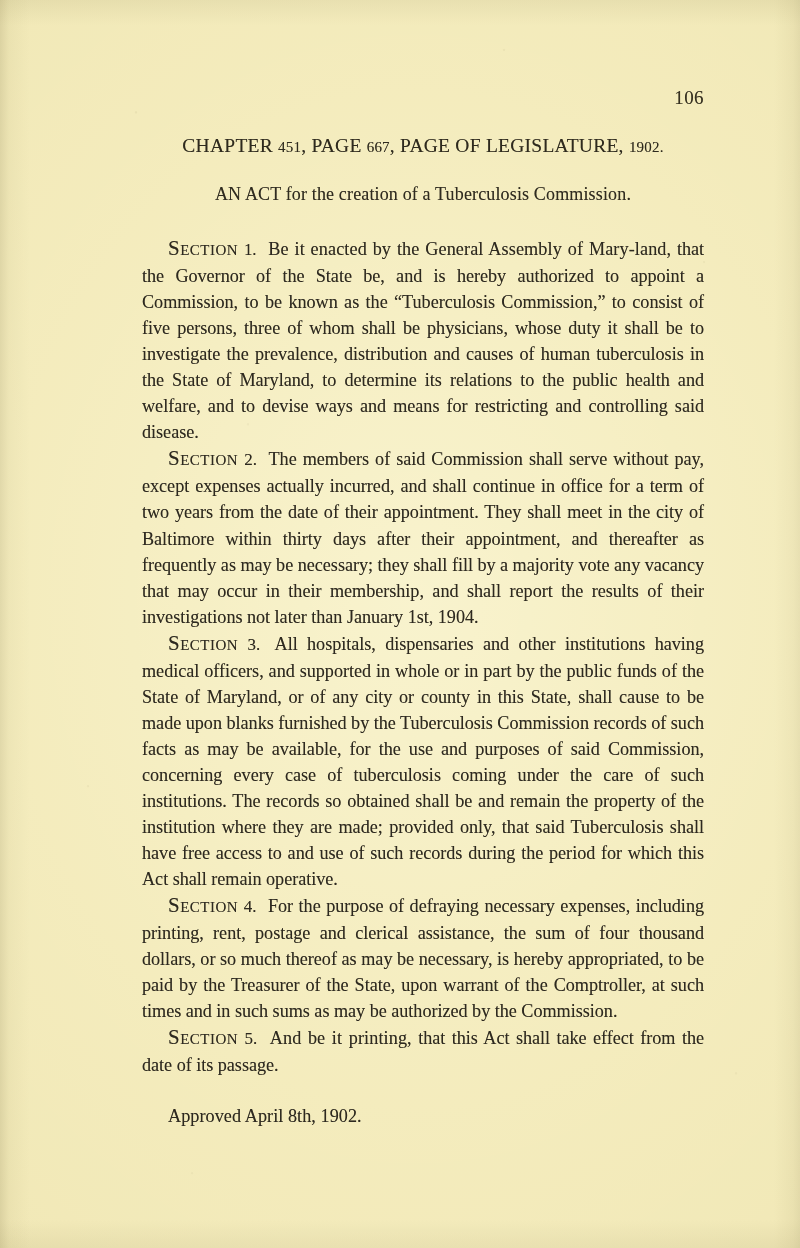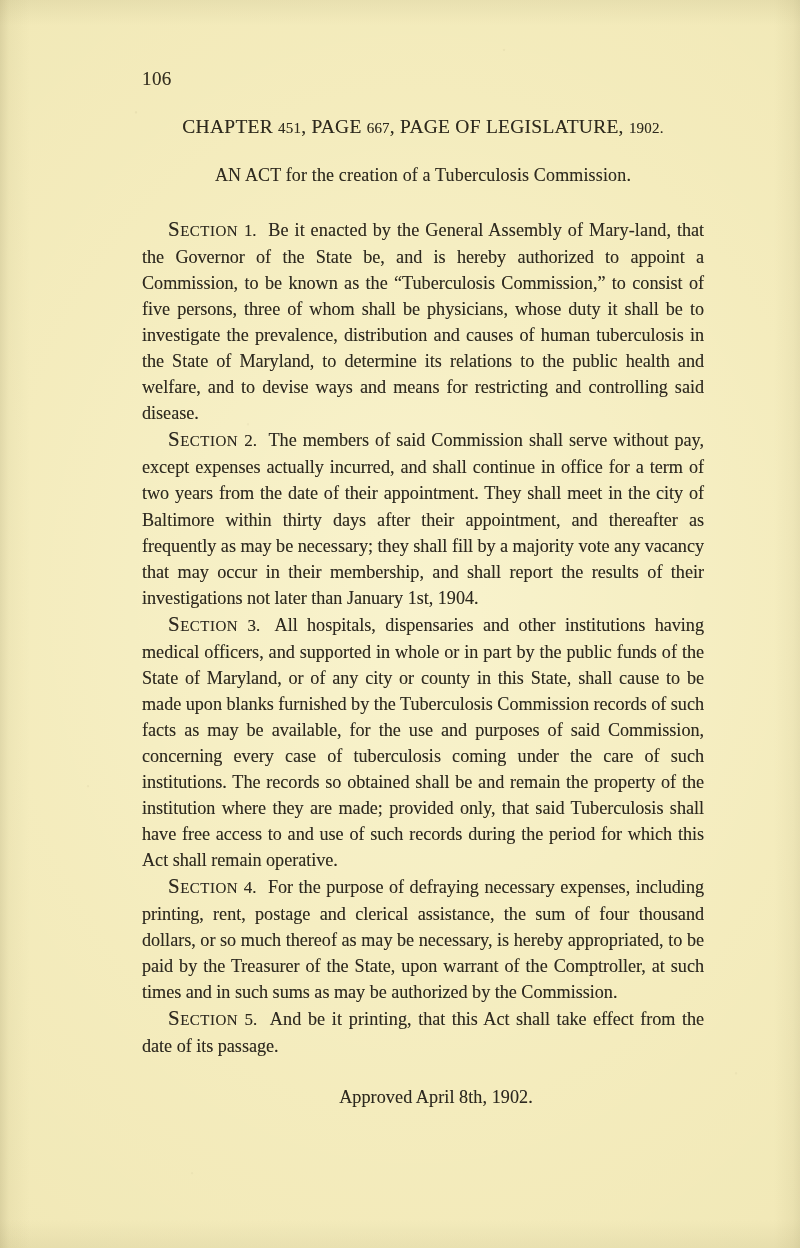"106" .folio { padding-top: 69px -> 88px; text-align: left -> right }
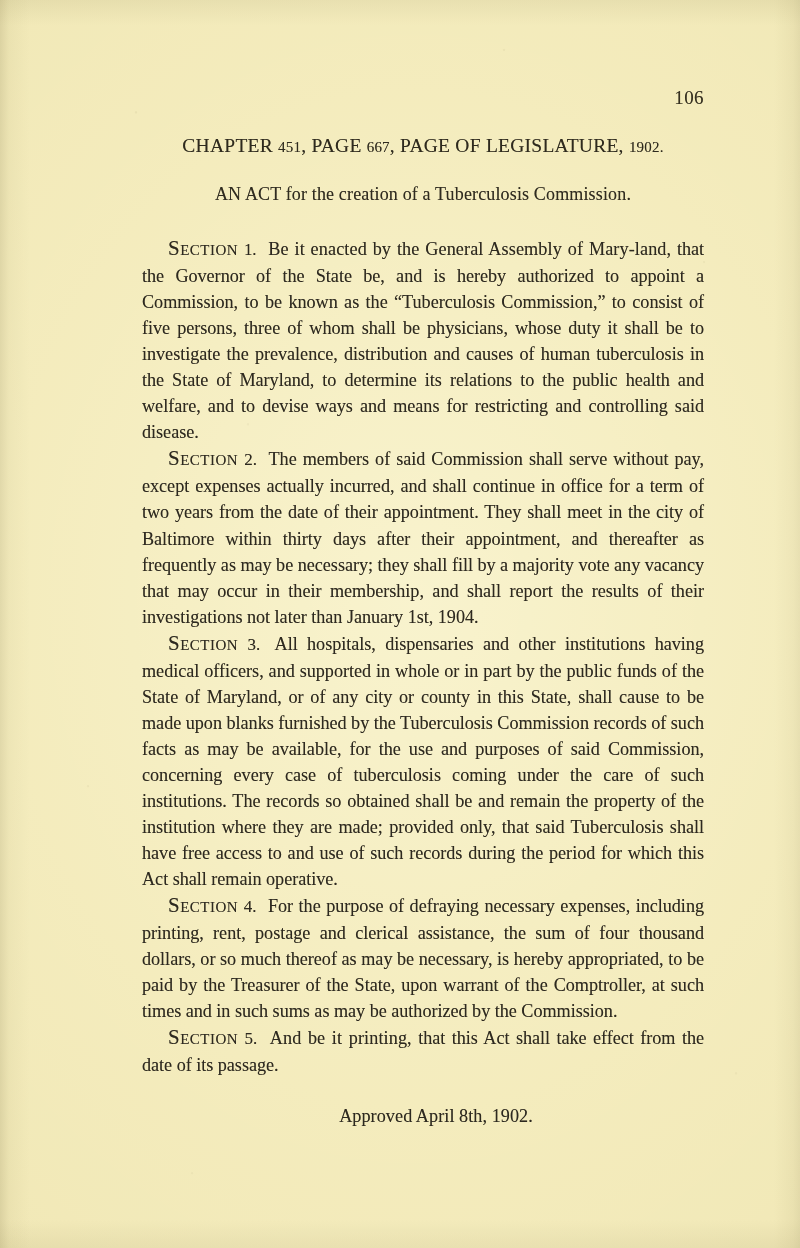"Approved April 8th, 1902." .approved { text-align: center -> none }
